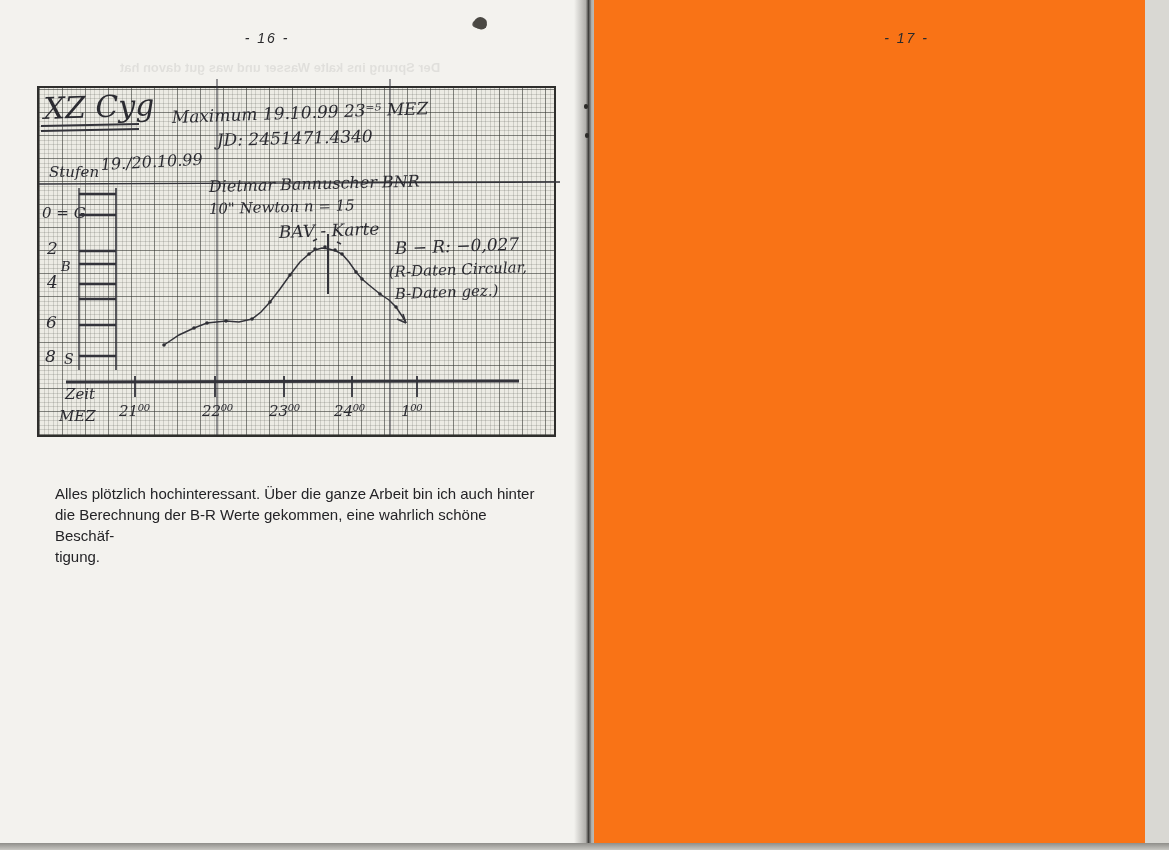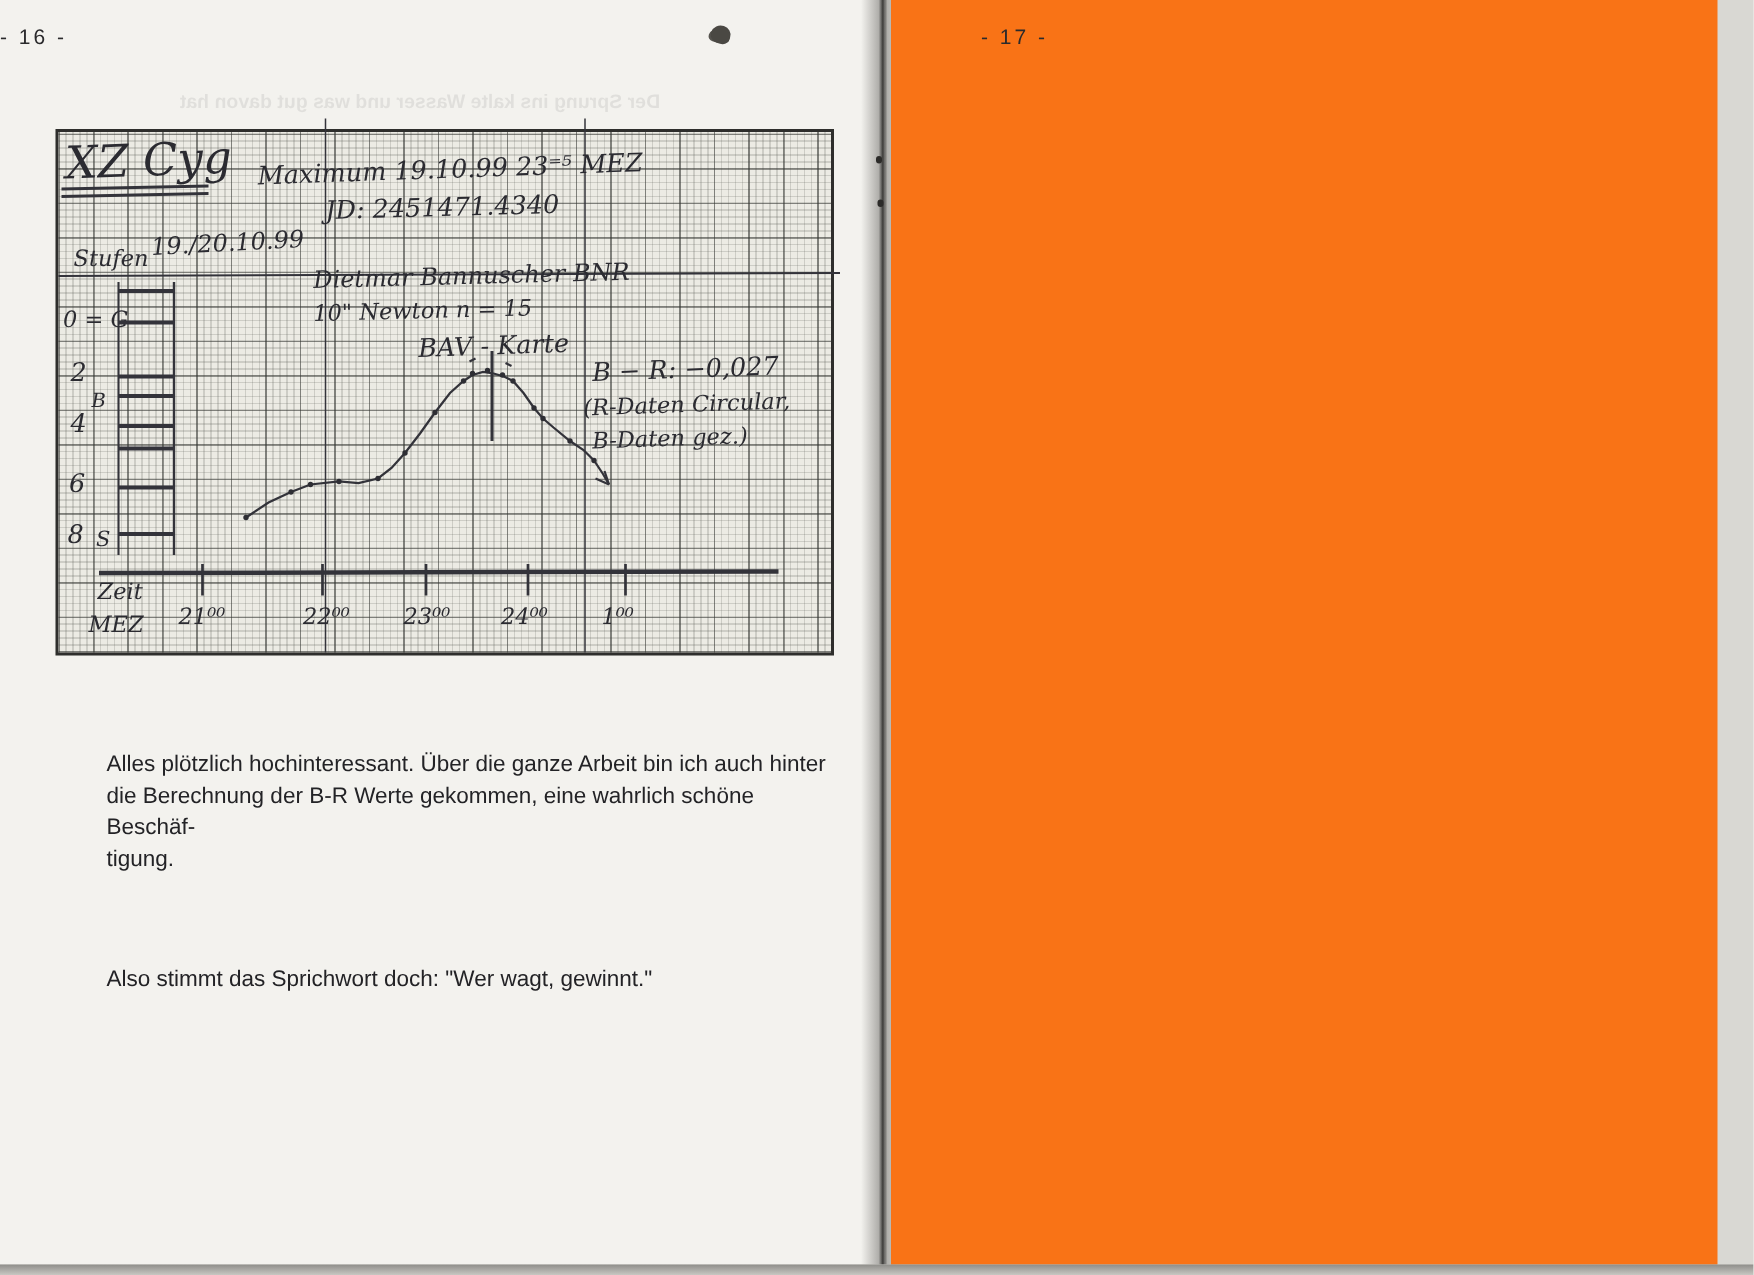"- 16 -" .pagenum { font-style: none -> italic; text-align: left -> center; top: 16px -> 30px }
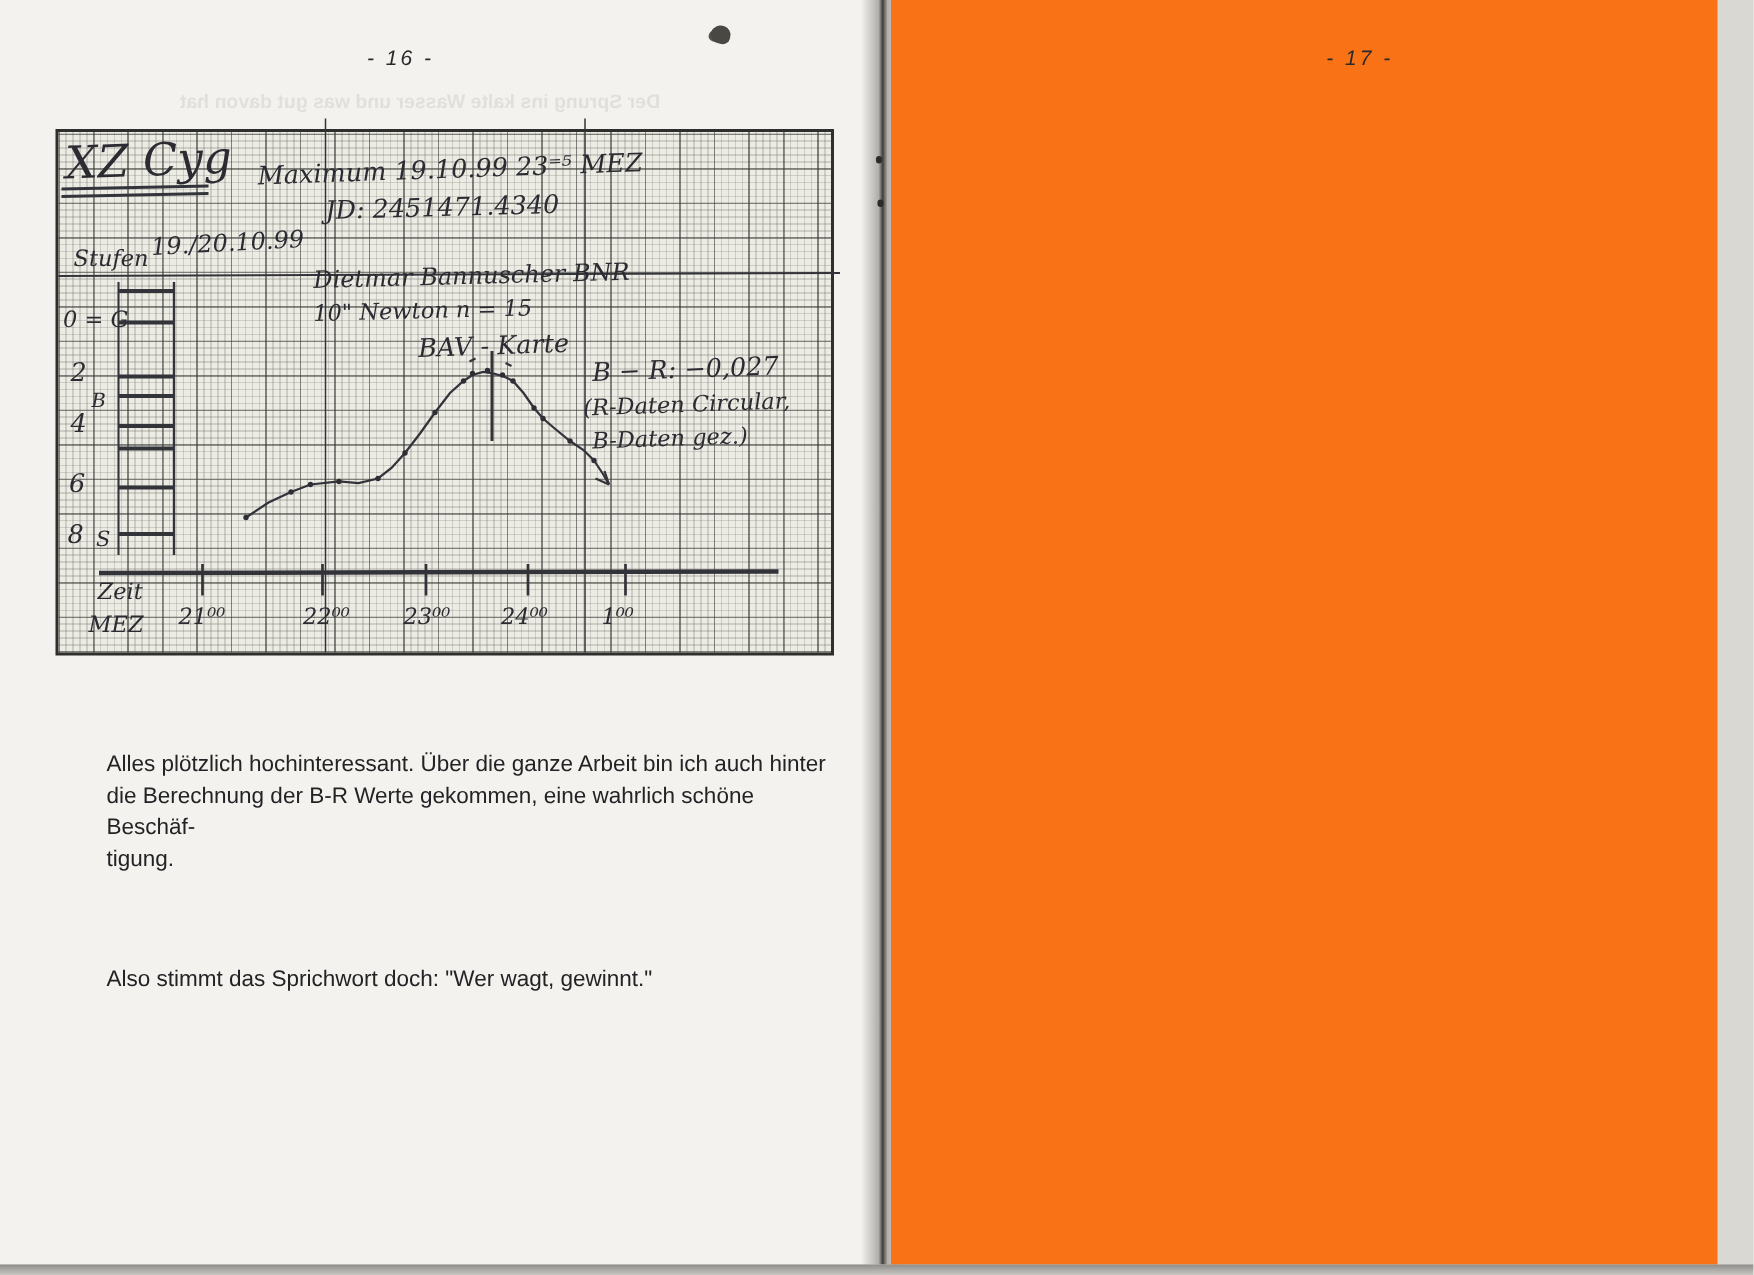"Alles plötzlich hochinteressant. Über" .lp { margin: 16px -> 0 }
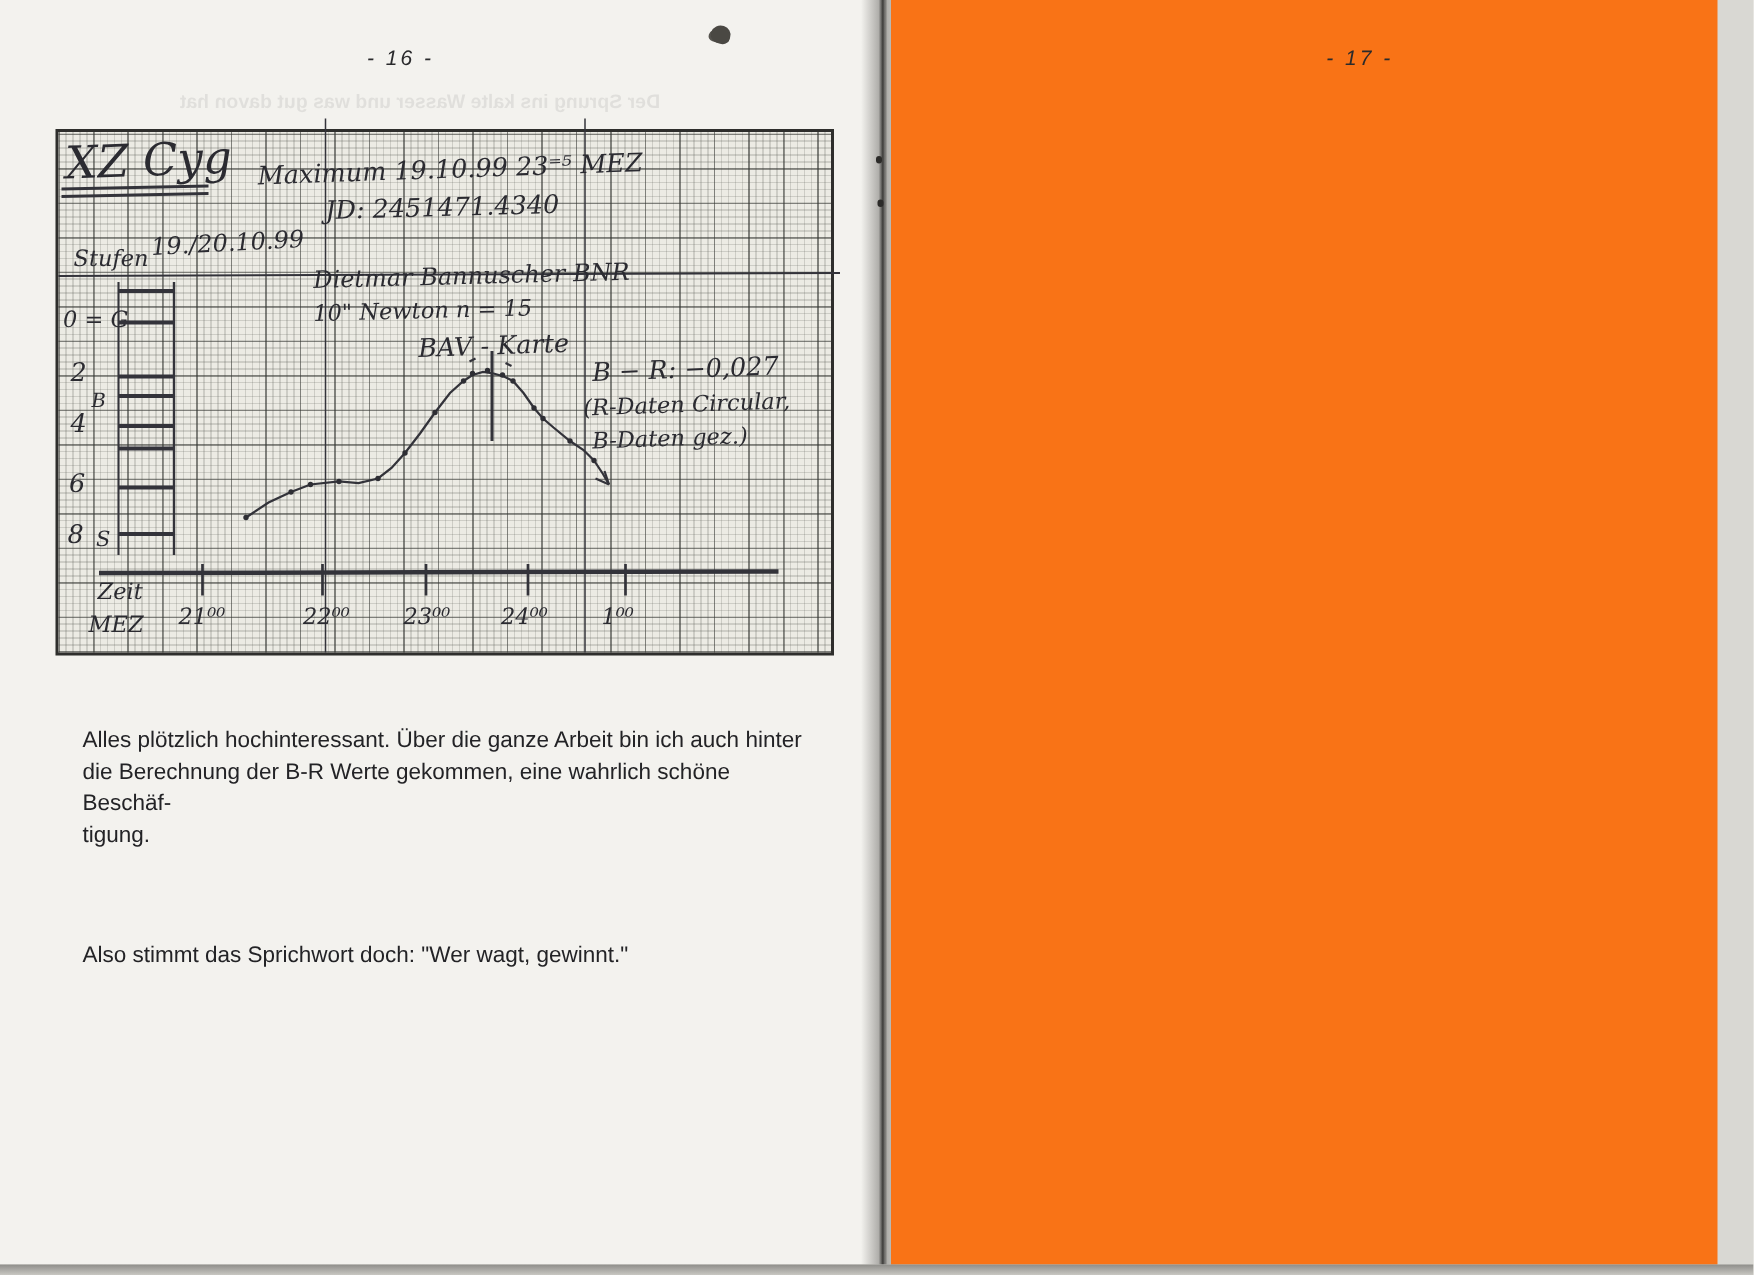"Also stimmt das Sprichwort doch:" p.lp { html: <p>Also stimmt das Sprichwort doch: "Wer wagt, gewinnt."</p> -> none }
